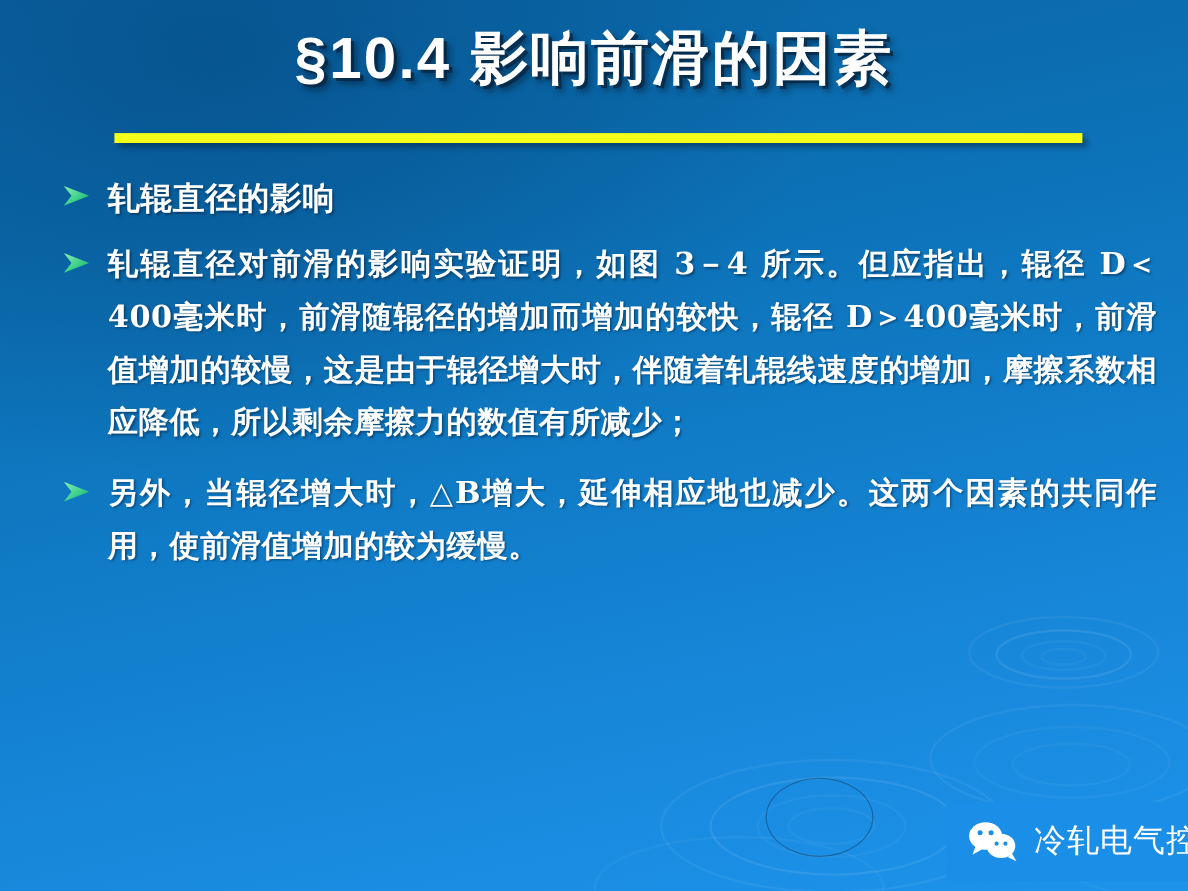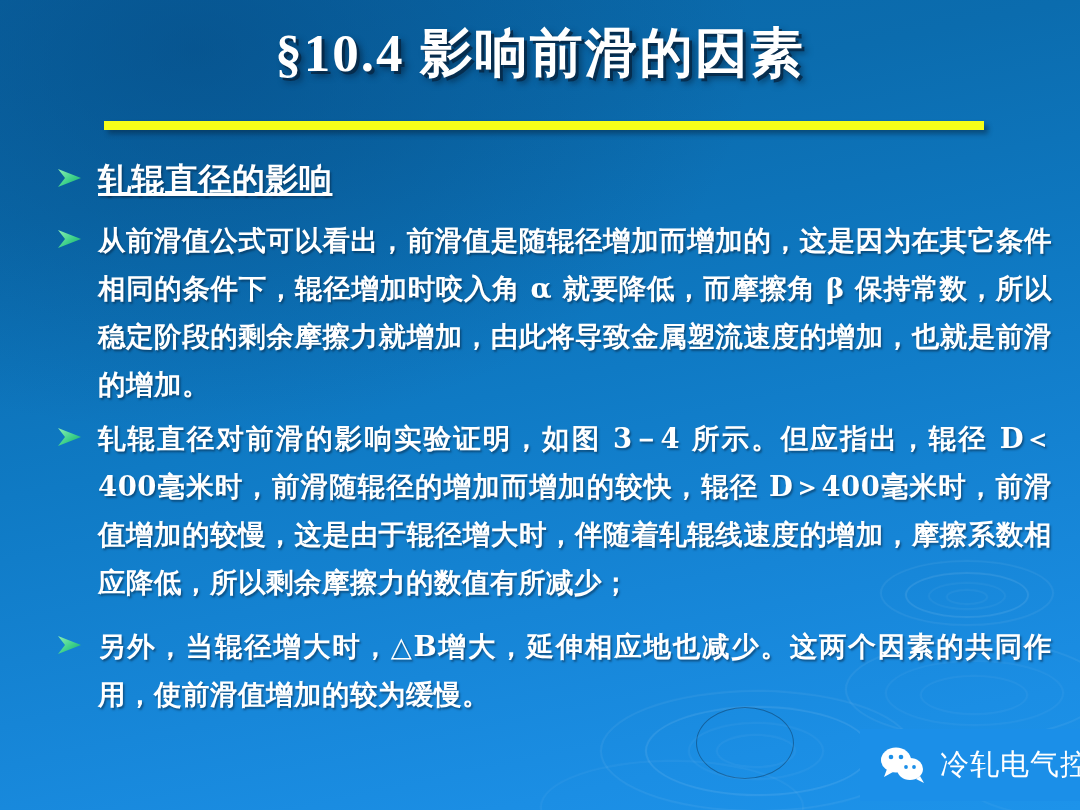"§10.4 影响前滑的因素" .slide-title { font-family: Liberation Serif, serif -> Liberation Sans, sans-serif }
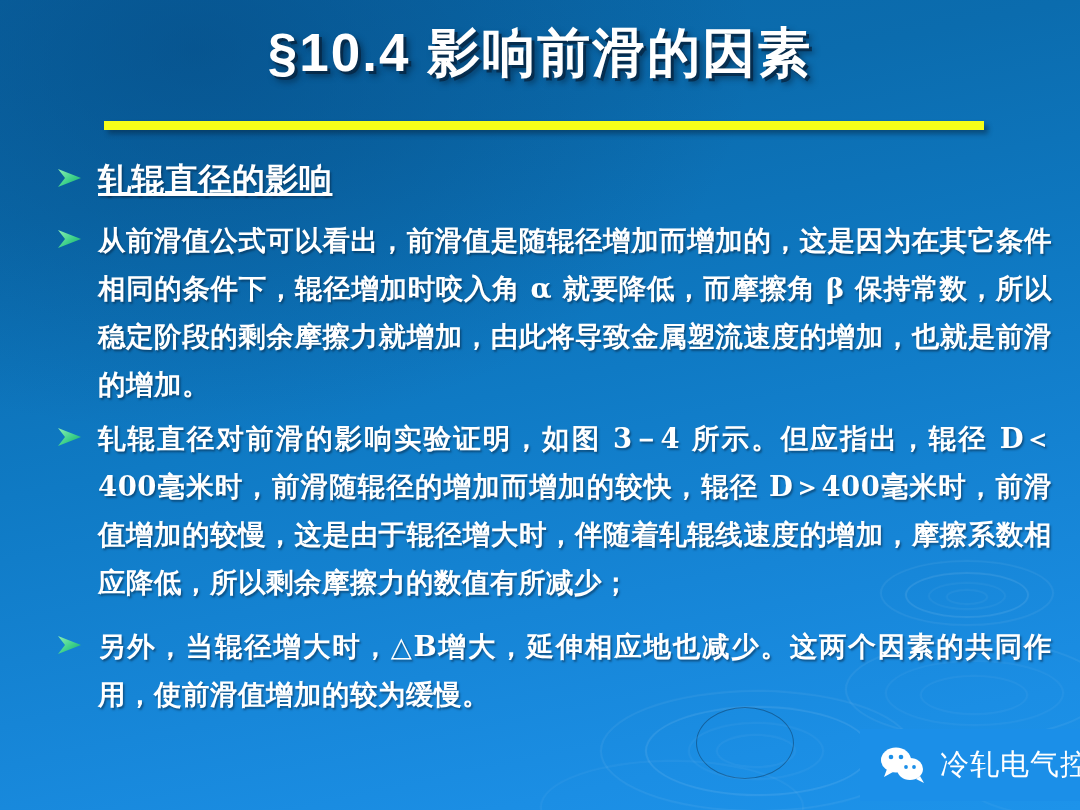"轧辊直径的影响" .btext.head { font-size: 33px -> 29px; text-decoration: underline -> none }
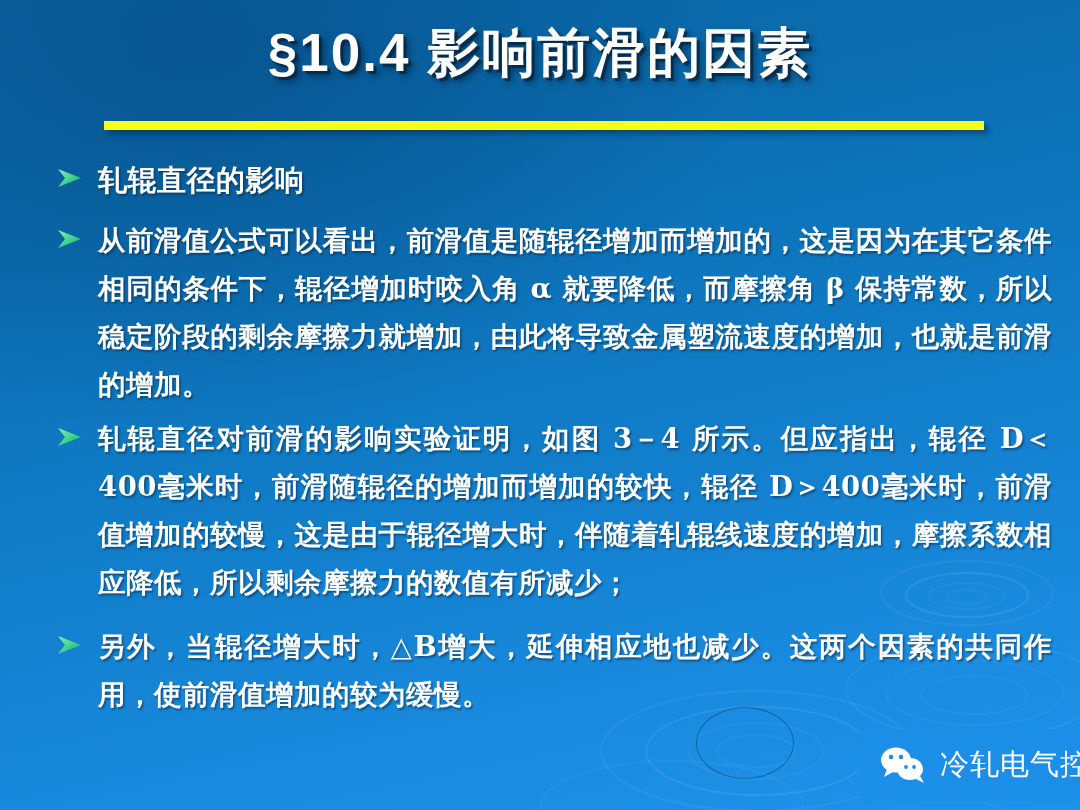"从前滑值公式可以看出，前滑值是随辊径增加而增加的，这是因为在其它条件相同的条件下" div.bullet-row { html: <div> <span> <svg> <path></path> </svg> </span> <span>从前滑值公式可以看出，前滑值是随辊径增加而增加的，这是因为在其它条件相同的条件下，辊径增加时咬入角 α 就要降低，而摩擦角 β 保持常数，所以稳定阶段的剩余摩擦力就增加，由此将导致金属塑流速度的增加，也就是前滑的增加。</span> </div> -> none }
